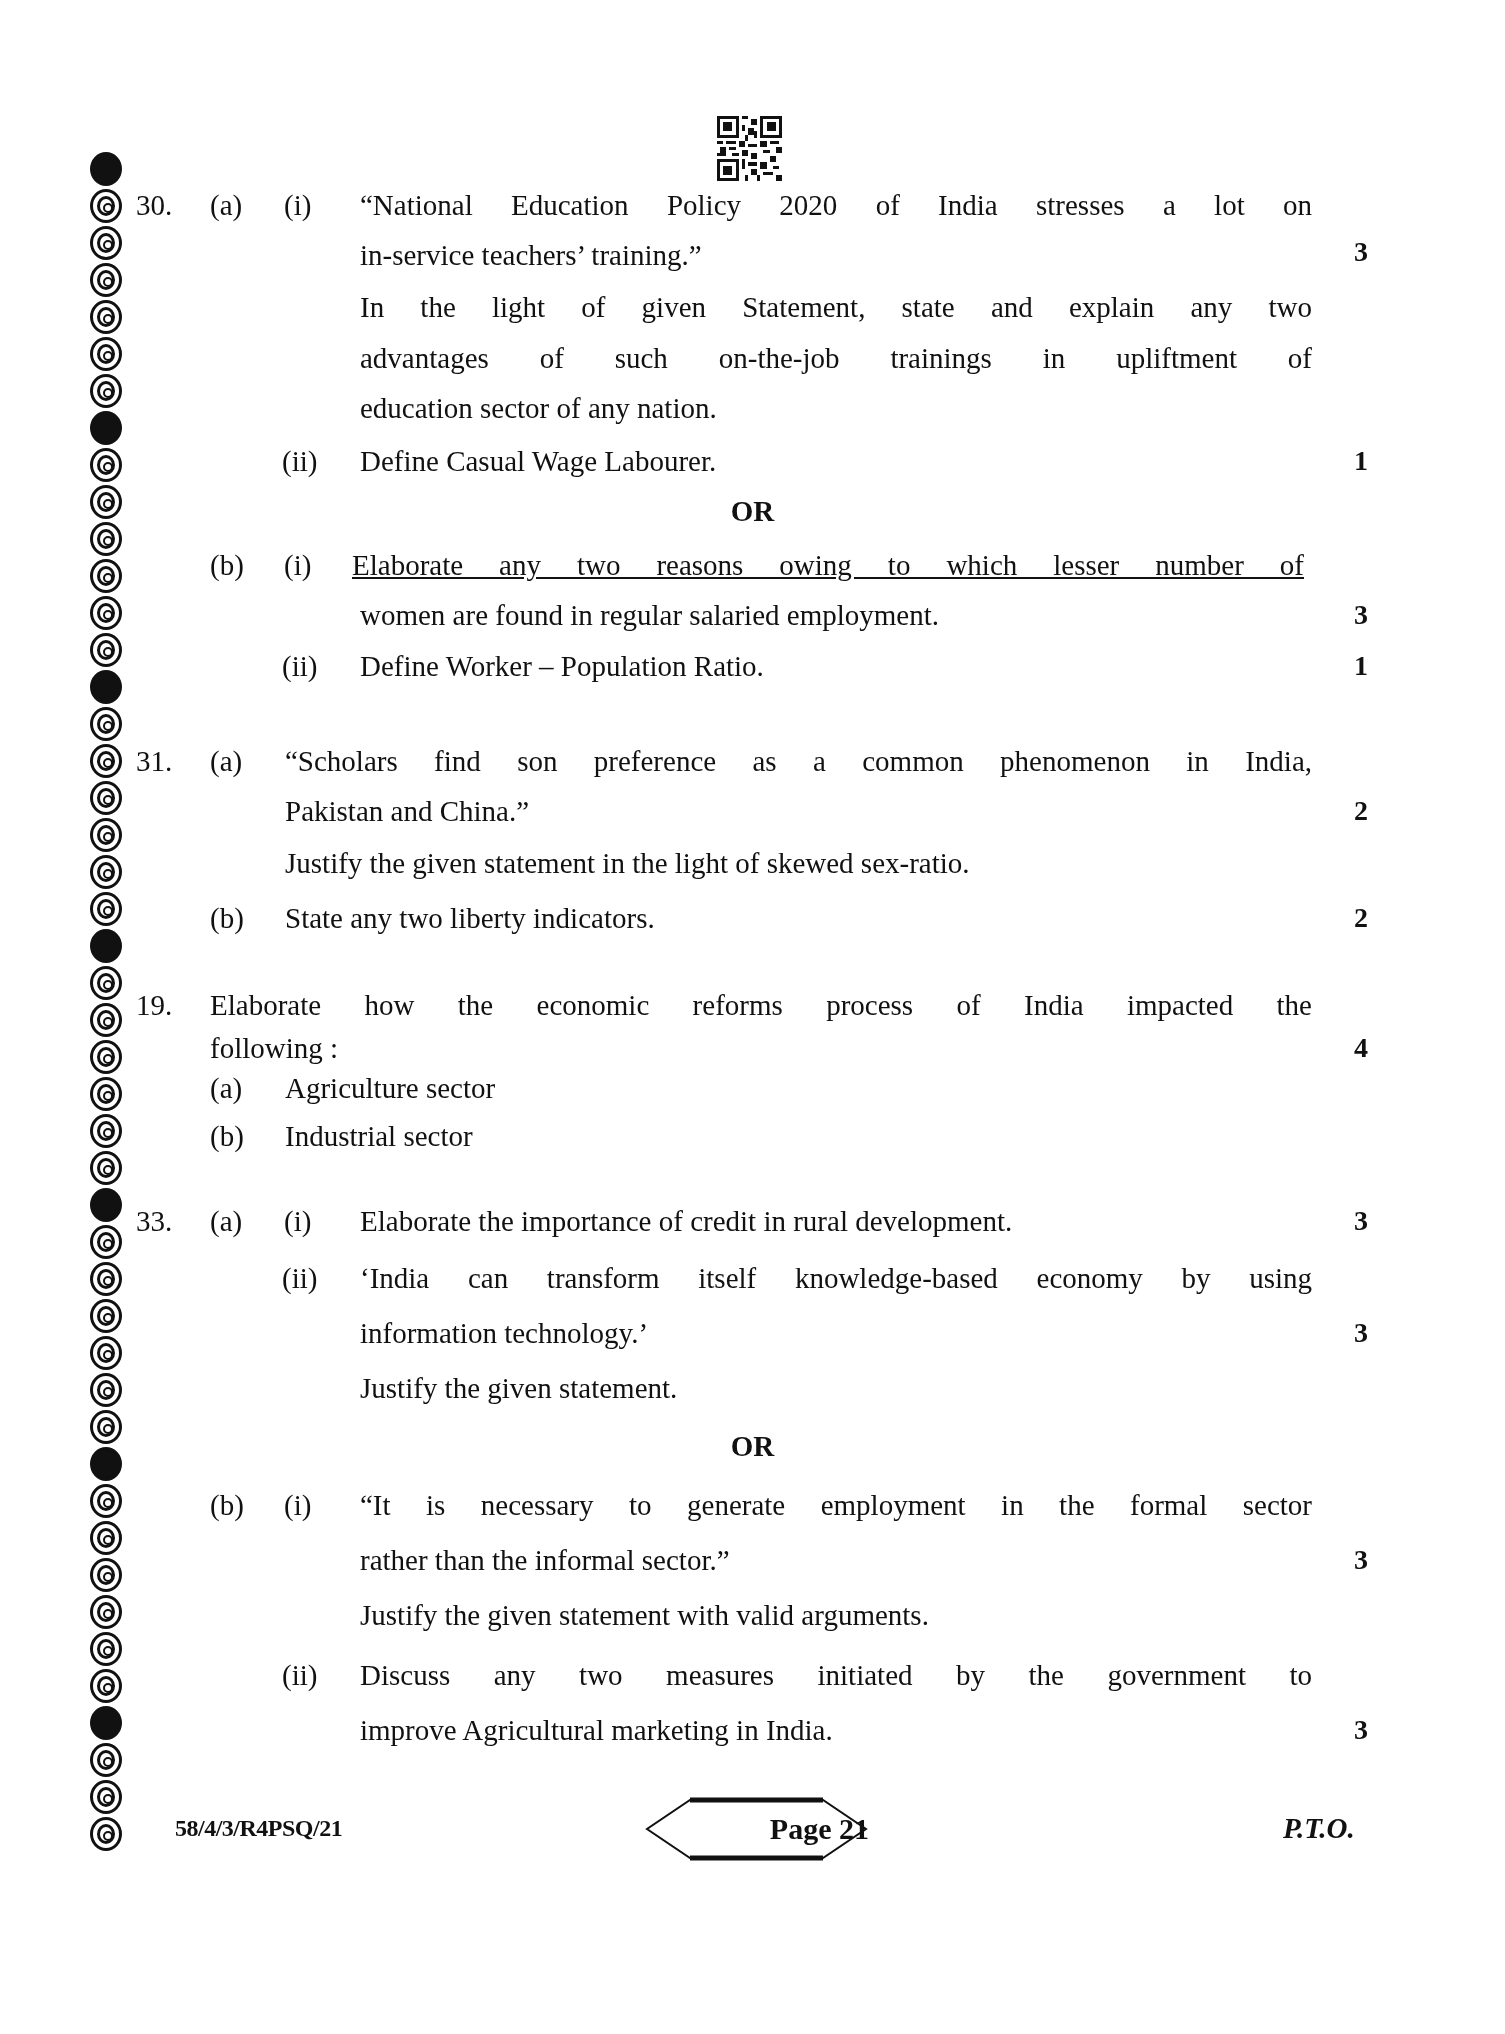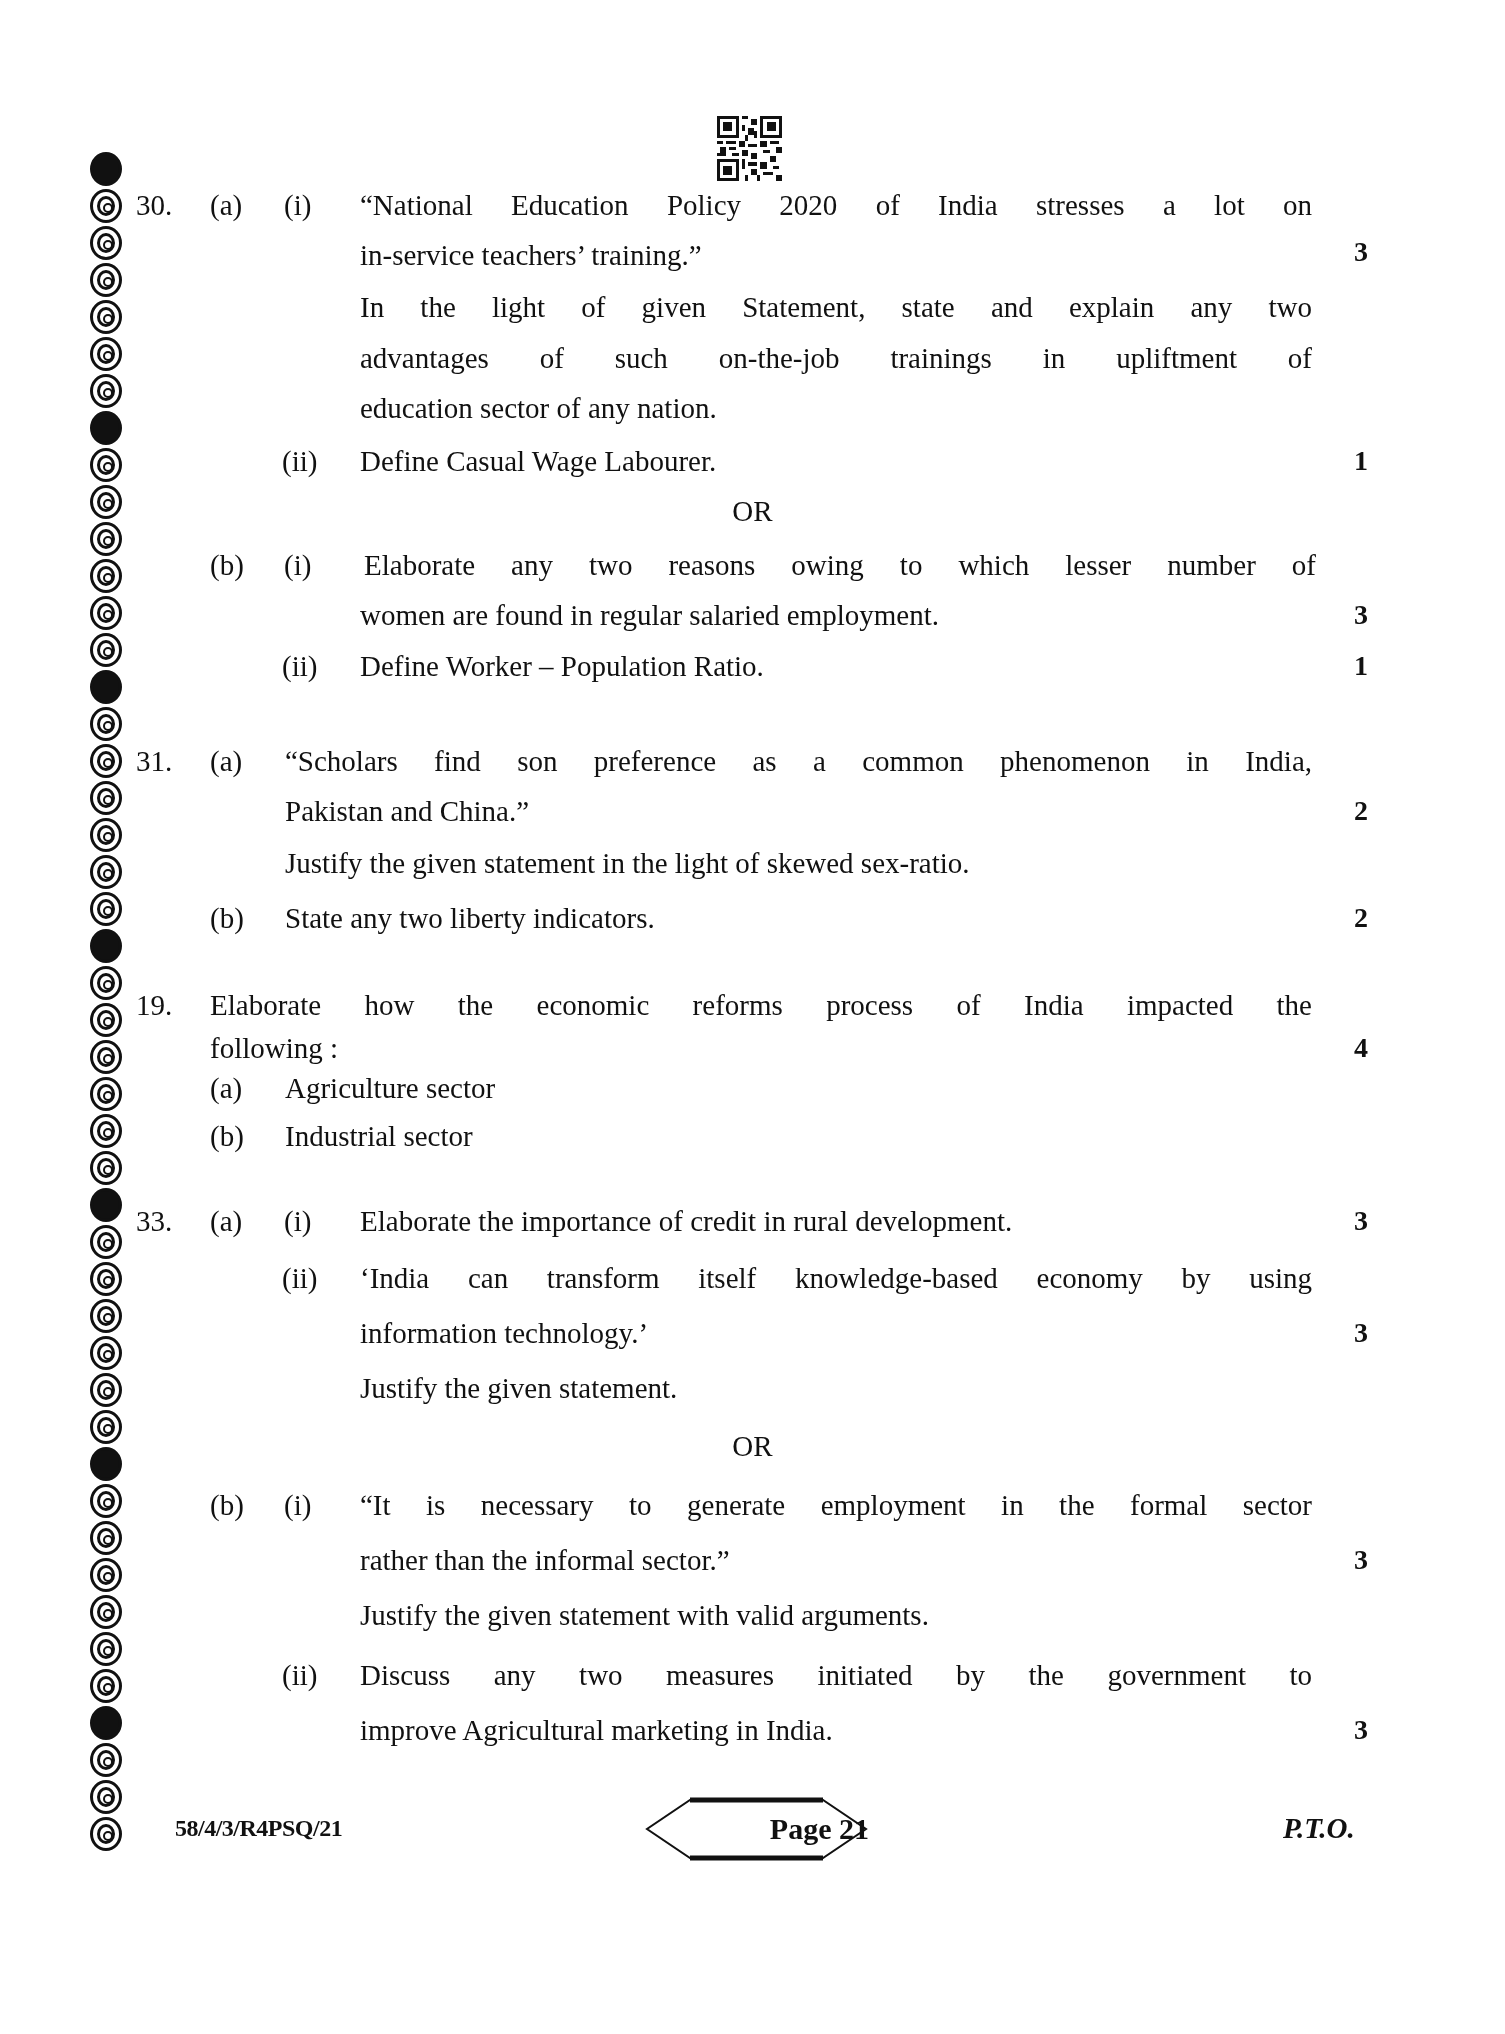"OR" .or { font-weight: normal -> bold }
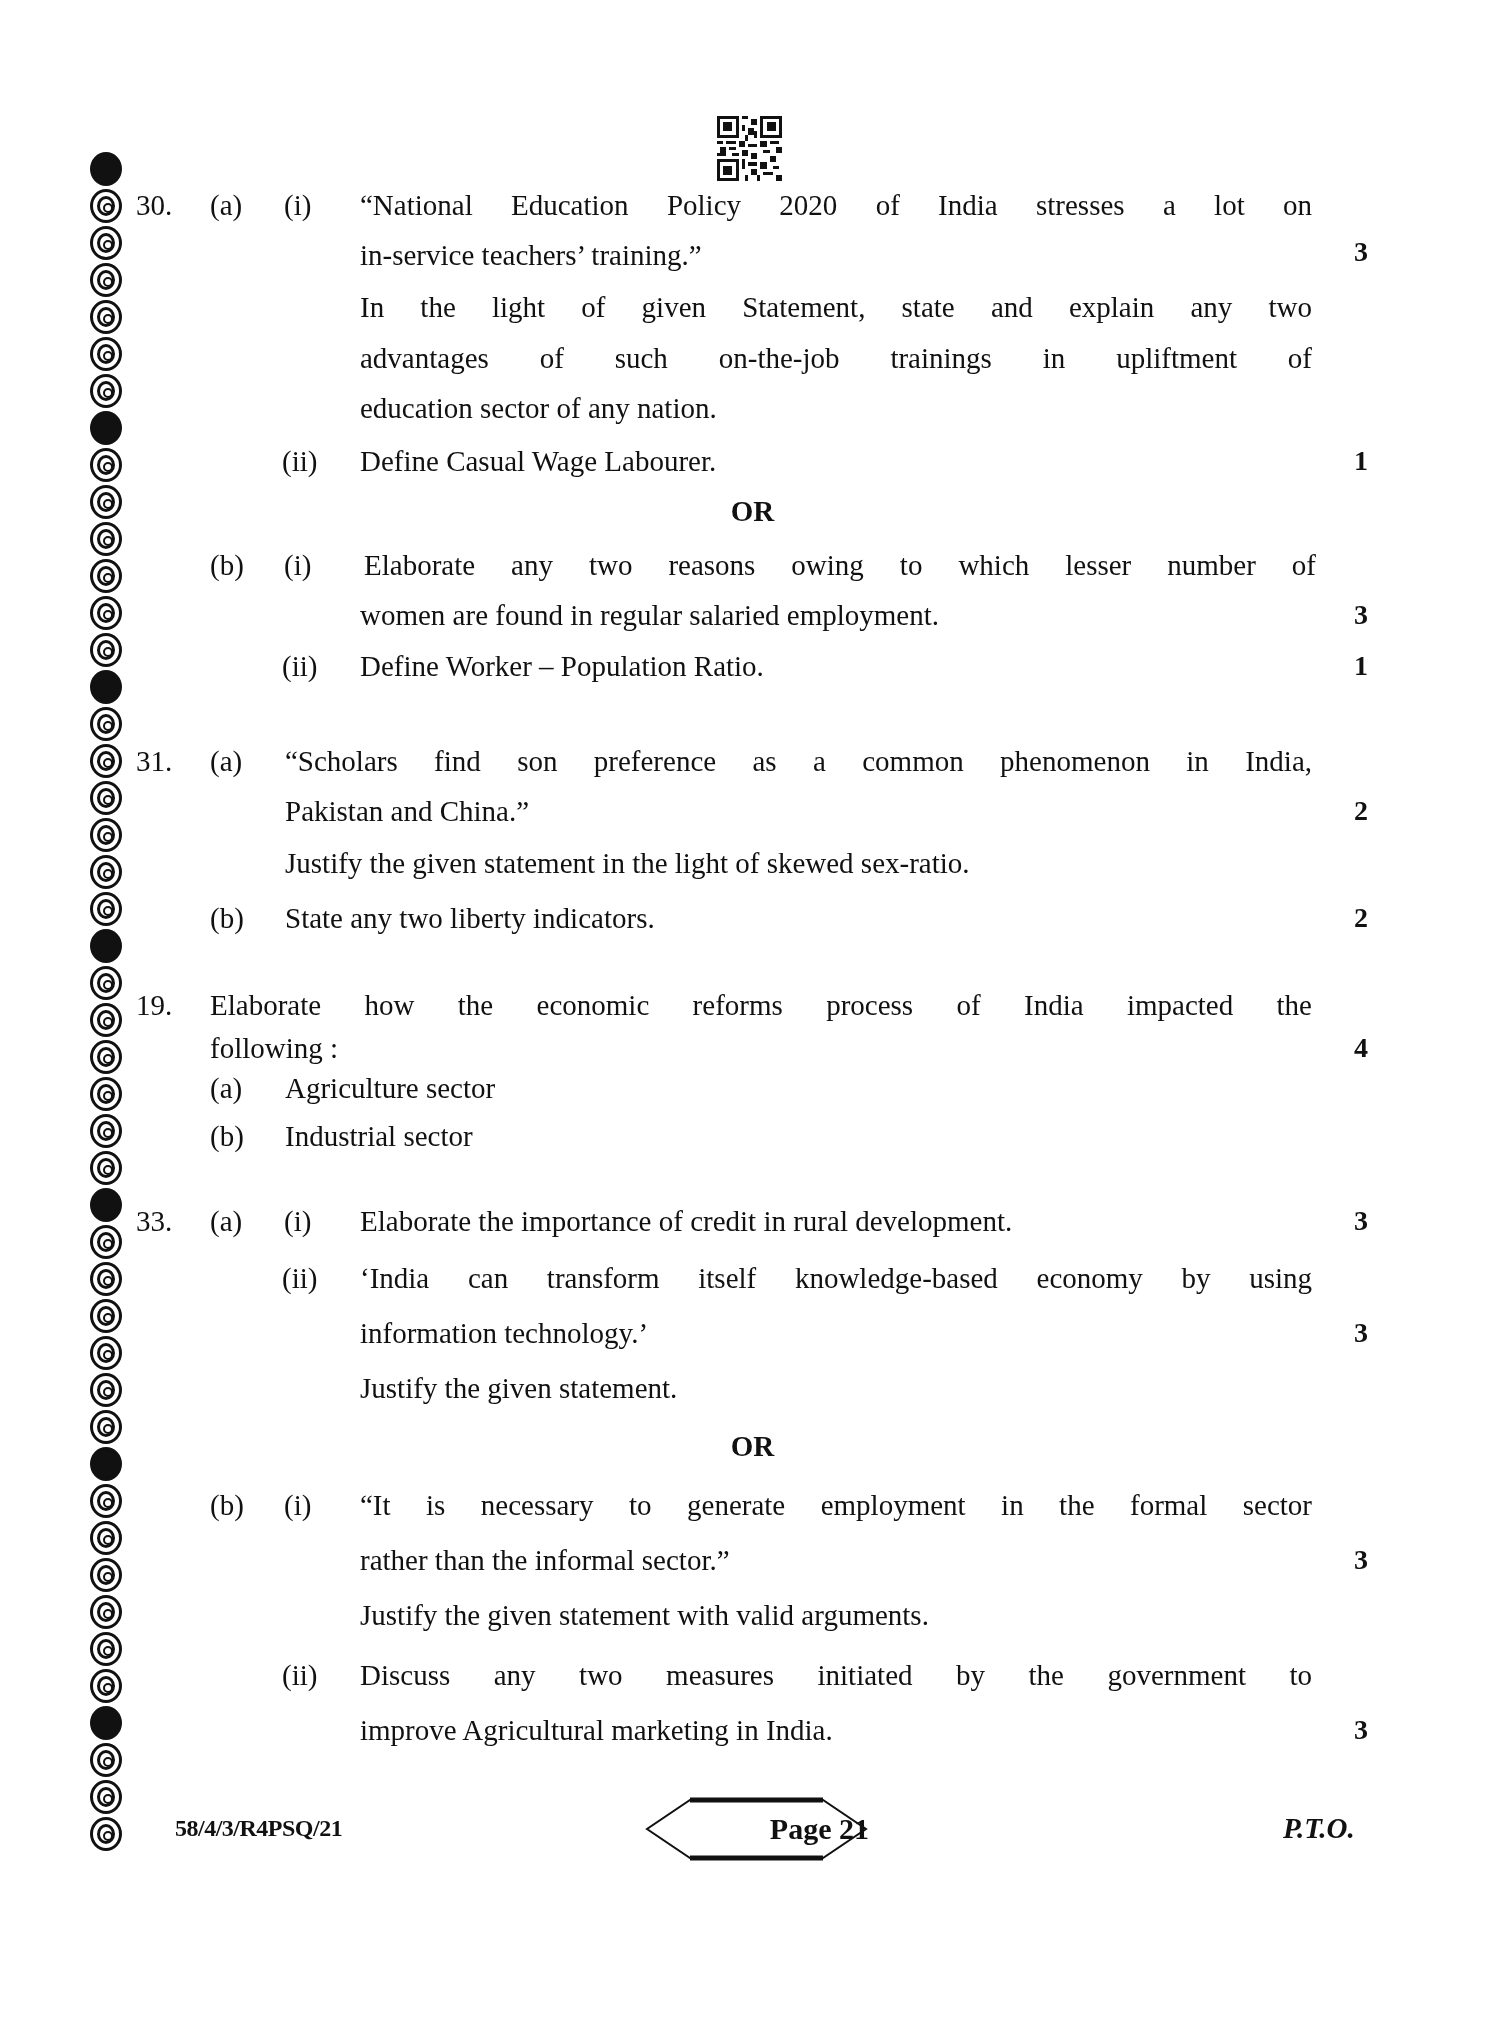"Elaborate any two reasons owing" div.txt { left: 364px -> 352px; text-decoration: none -> underline }
